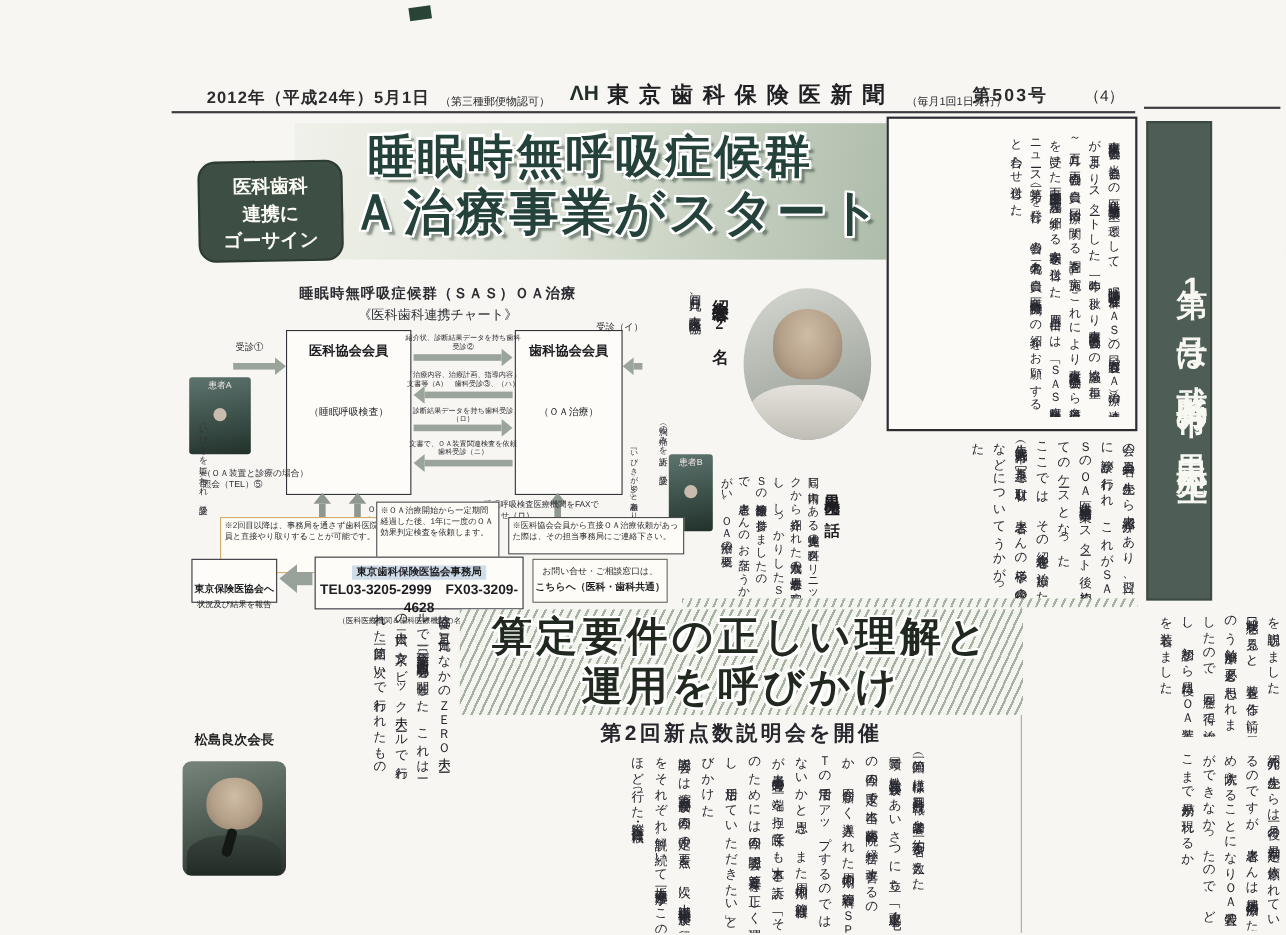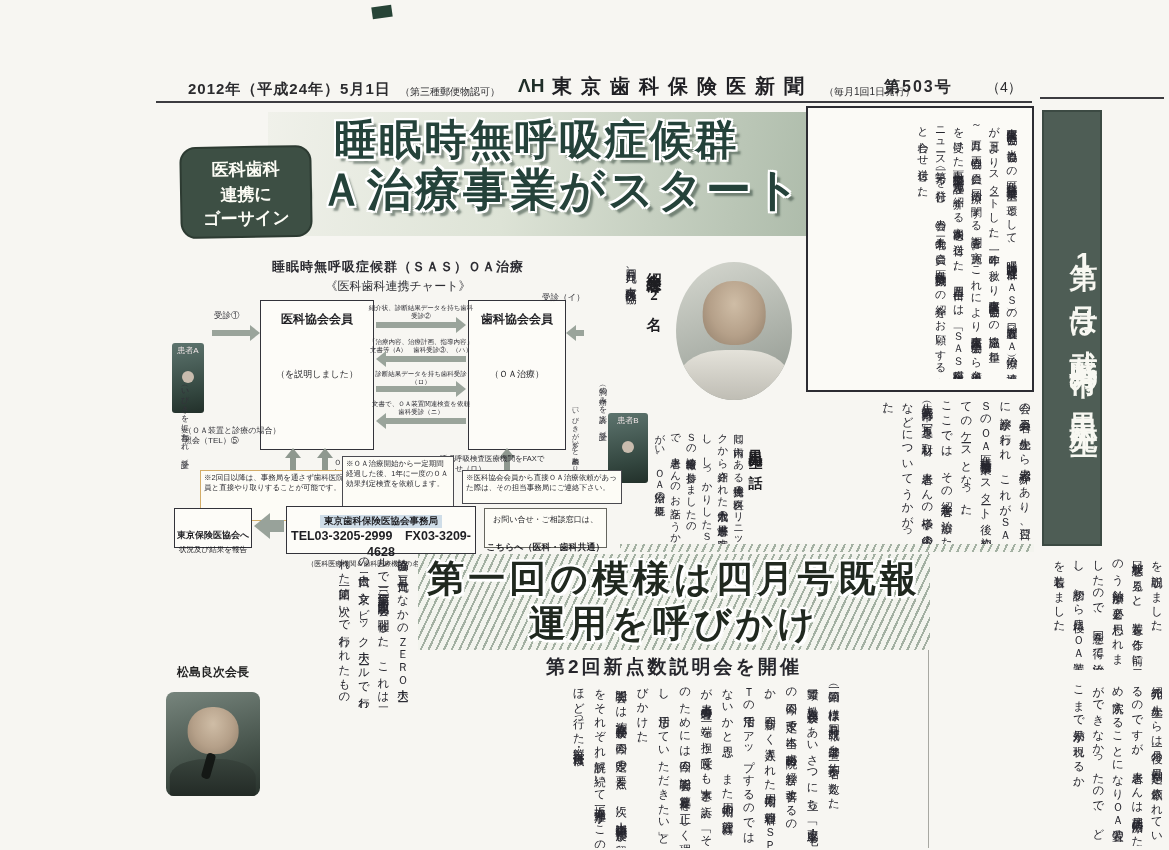"睡眠時無呼吸症候群" .hl { font-family: Liberation Mono, monospace -> Liberation Serif, serif }
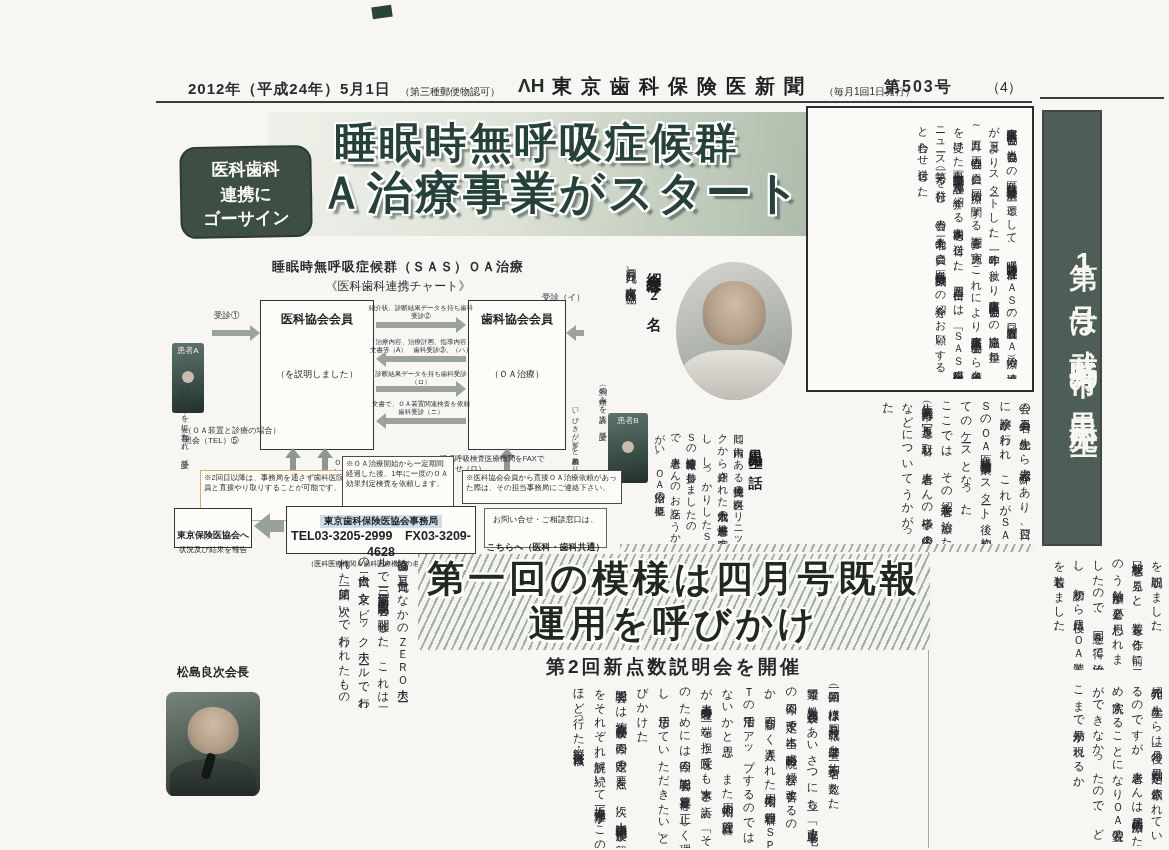"患者A" div.abs { width: 32px -> 56px }
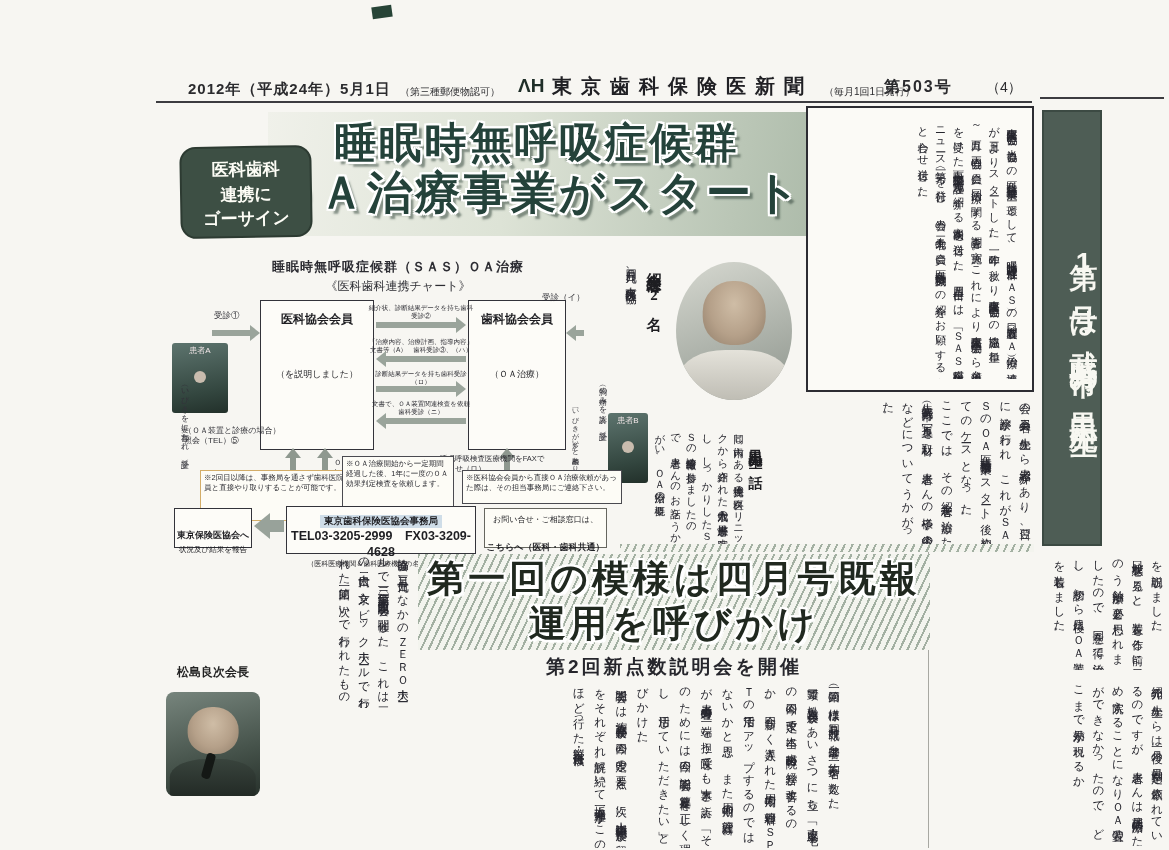"（を説明しました）" div.center { text: を説明しました -> 睡眠呼吸検査 }
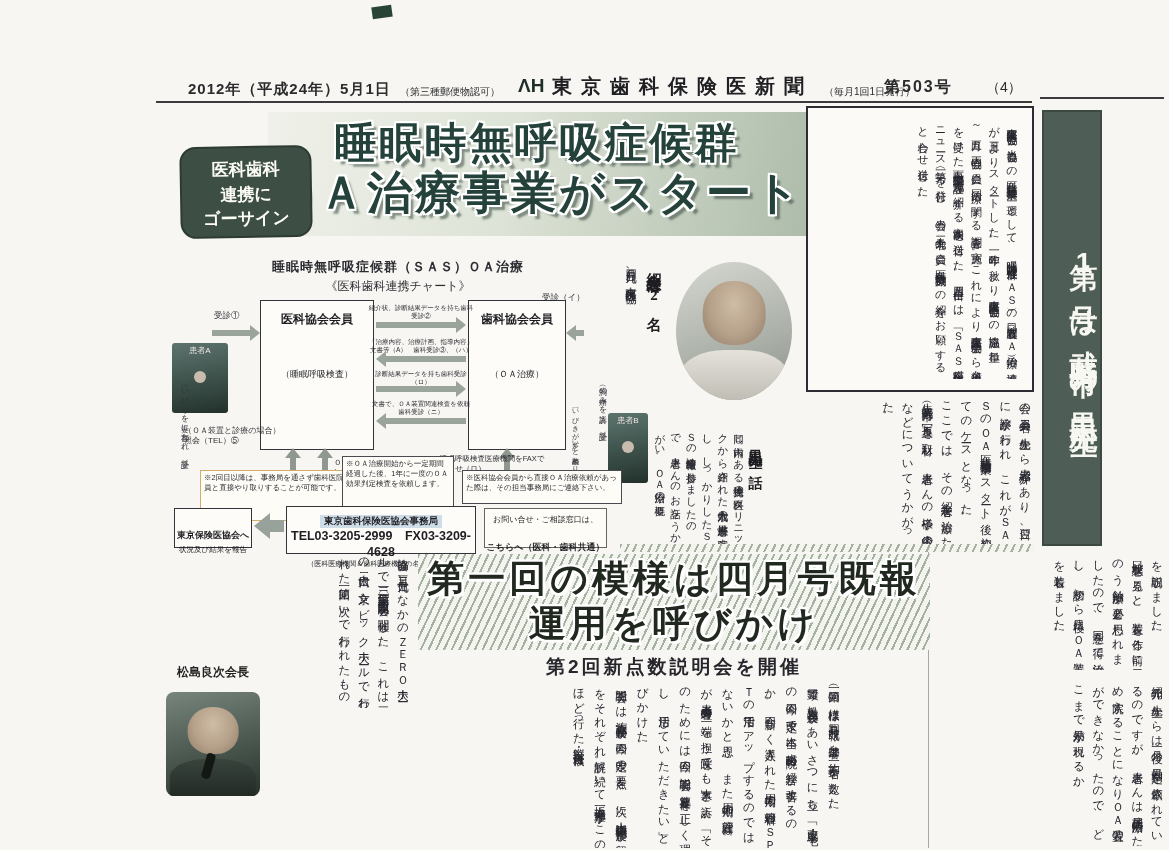"こちらへ（医科・歯科共通）" div { margin-top: 16px -> 2px }
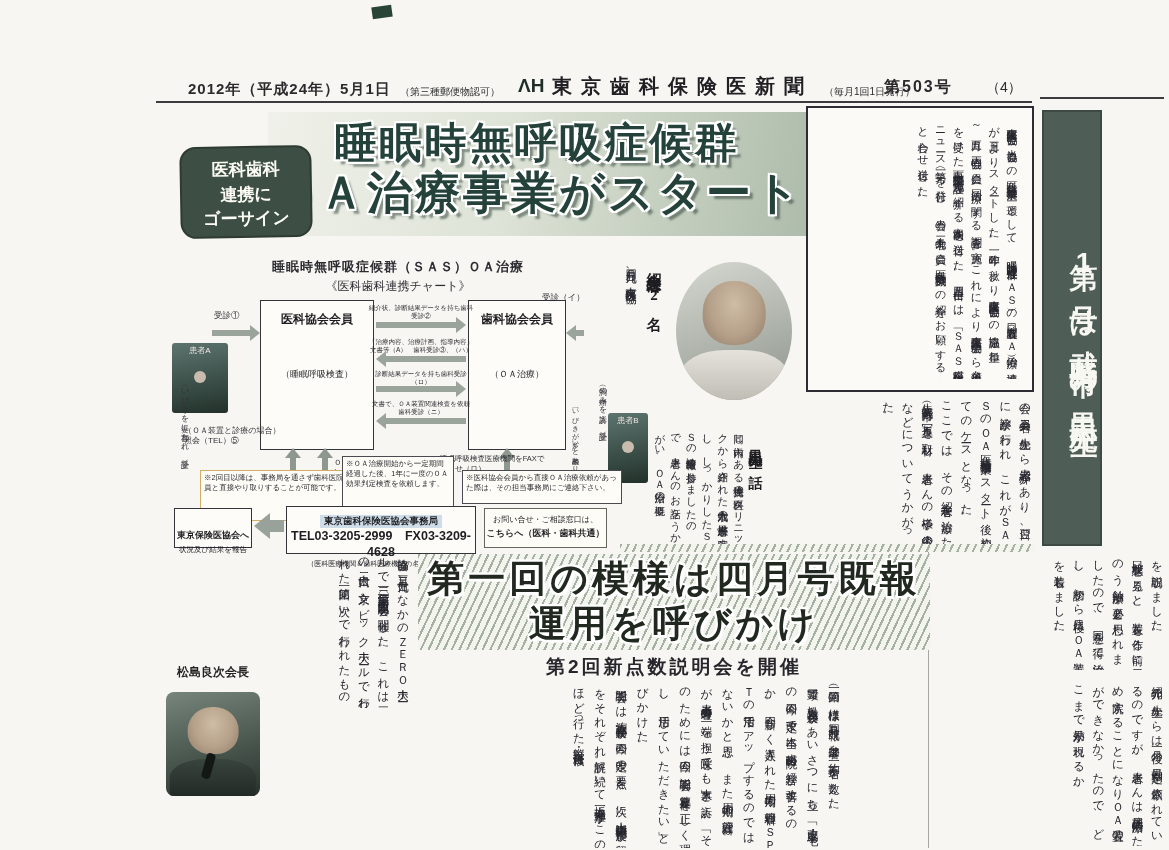"第一回の模様は四月号既報" div.hl2t { text: 第一回の模様は四月号既報 -> 算定要件の正しい理解と }
